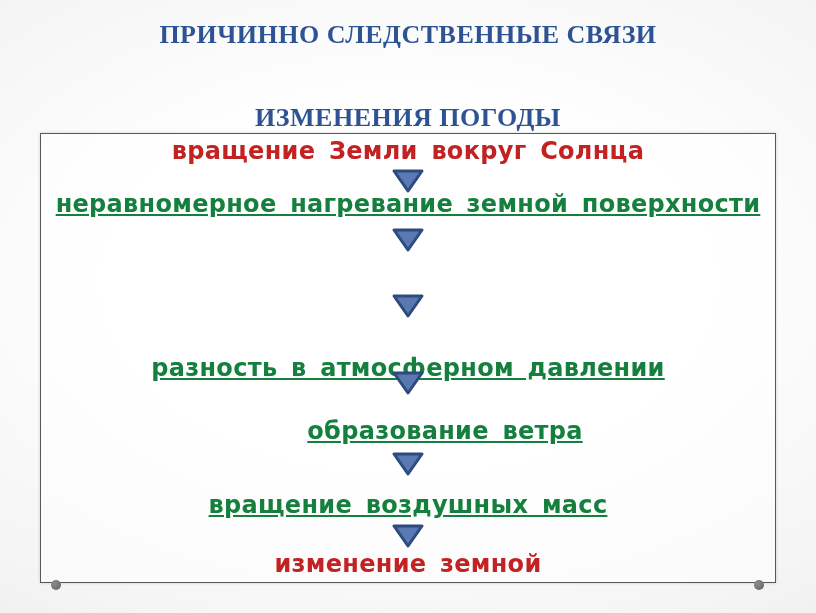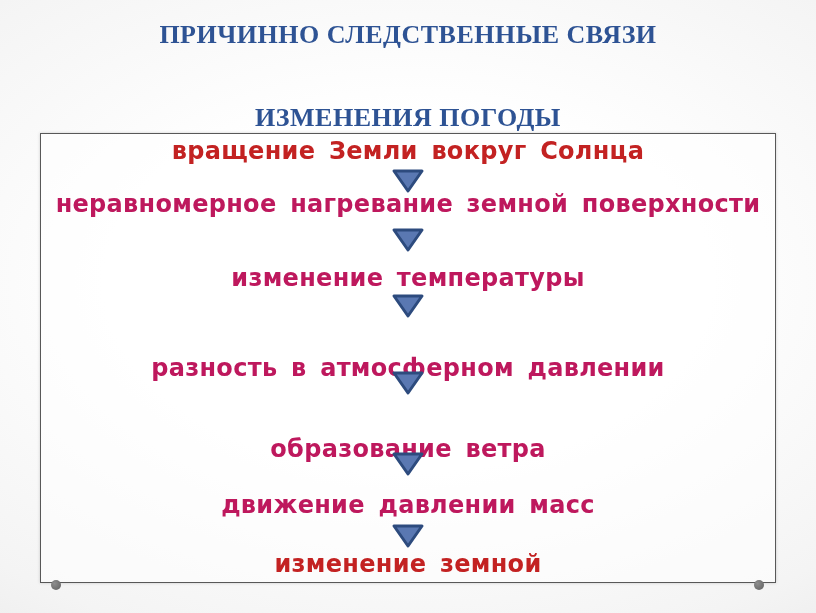"неравномерное нагревание земной" .flow-step.blue { color: #be185d -> #15803d; text-decoration: none -> underline }
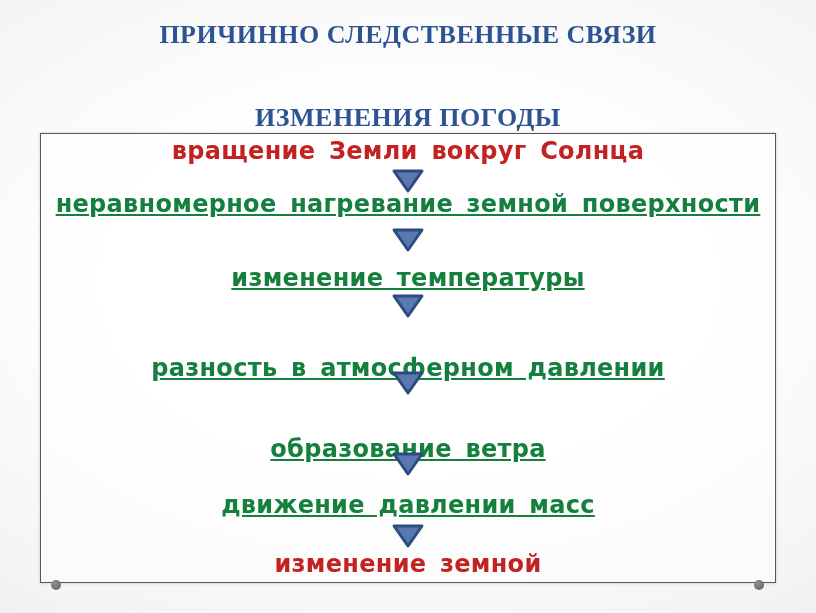"изменение температуры" div.flow-step { html: <div>изменение температуры</div> -> none }
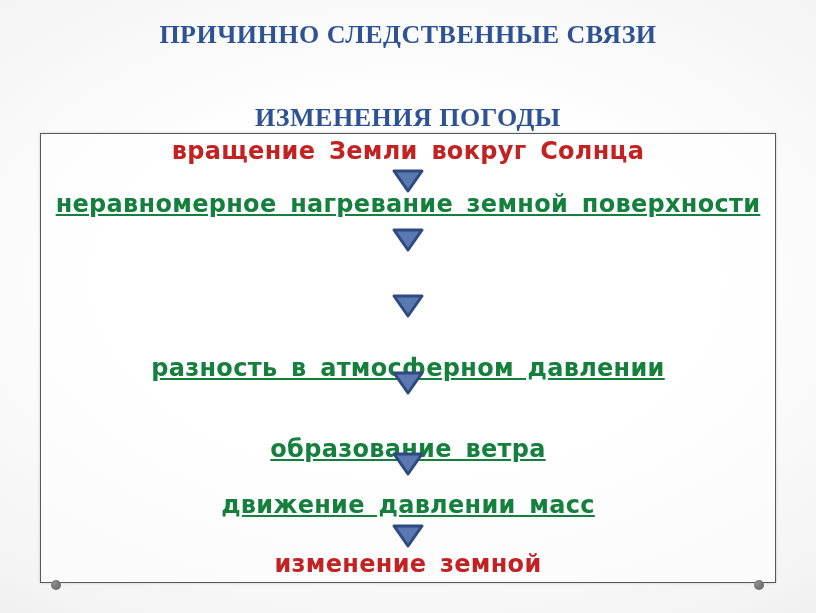"образование ветра" .step-4 { margin-left: none -> 37px; top: 304px -> 286px }
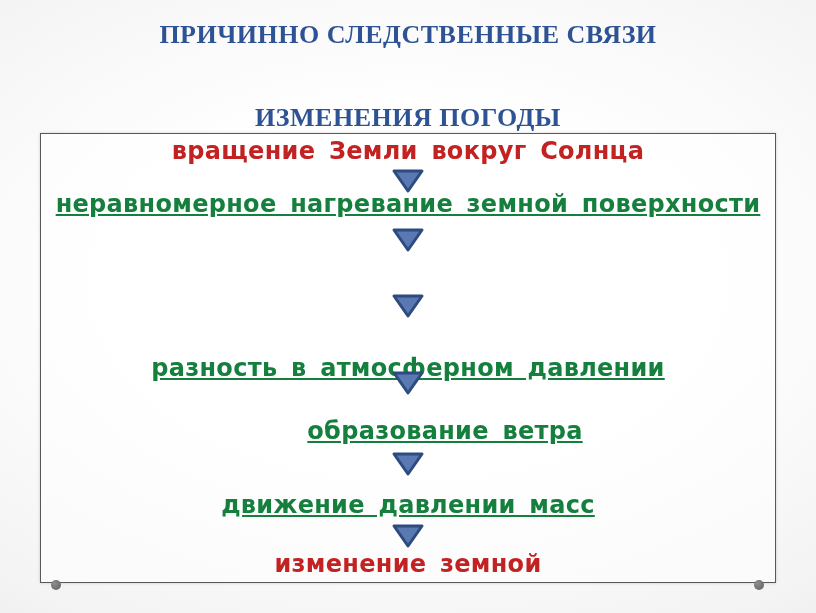"движение давлении масс" div.flow-step { text: движение давлении -> вращение воздушных }
